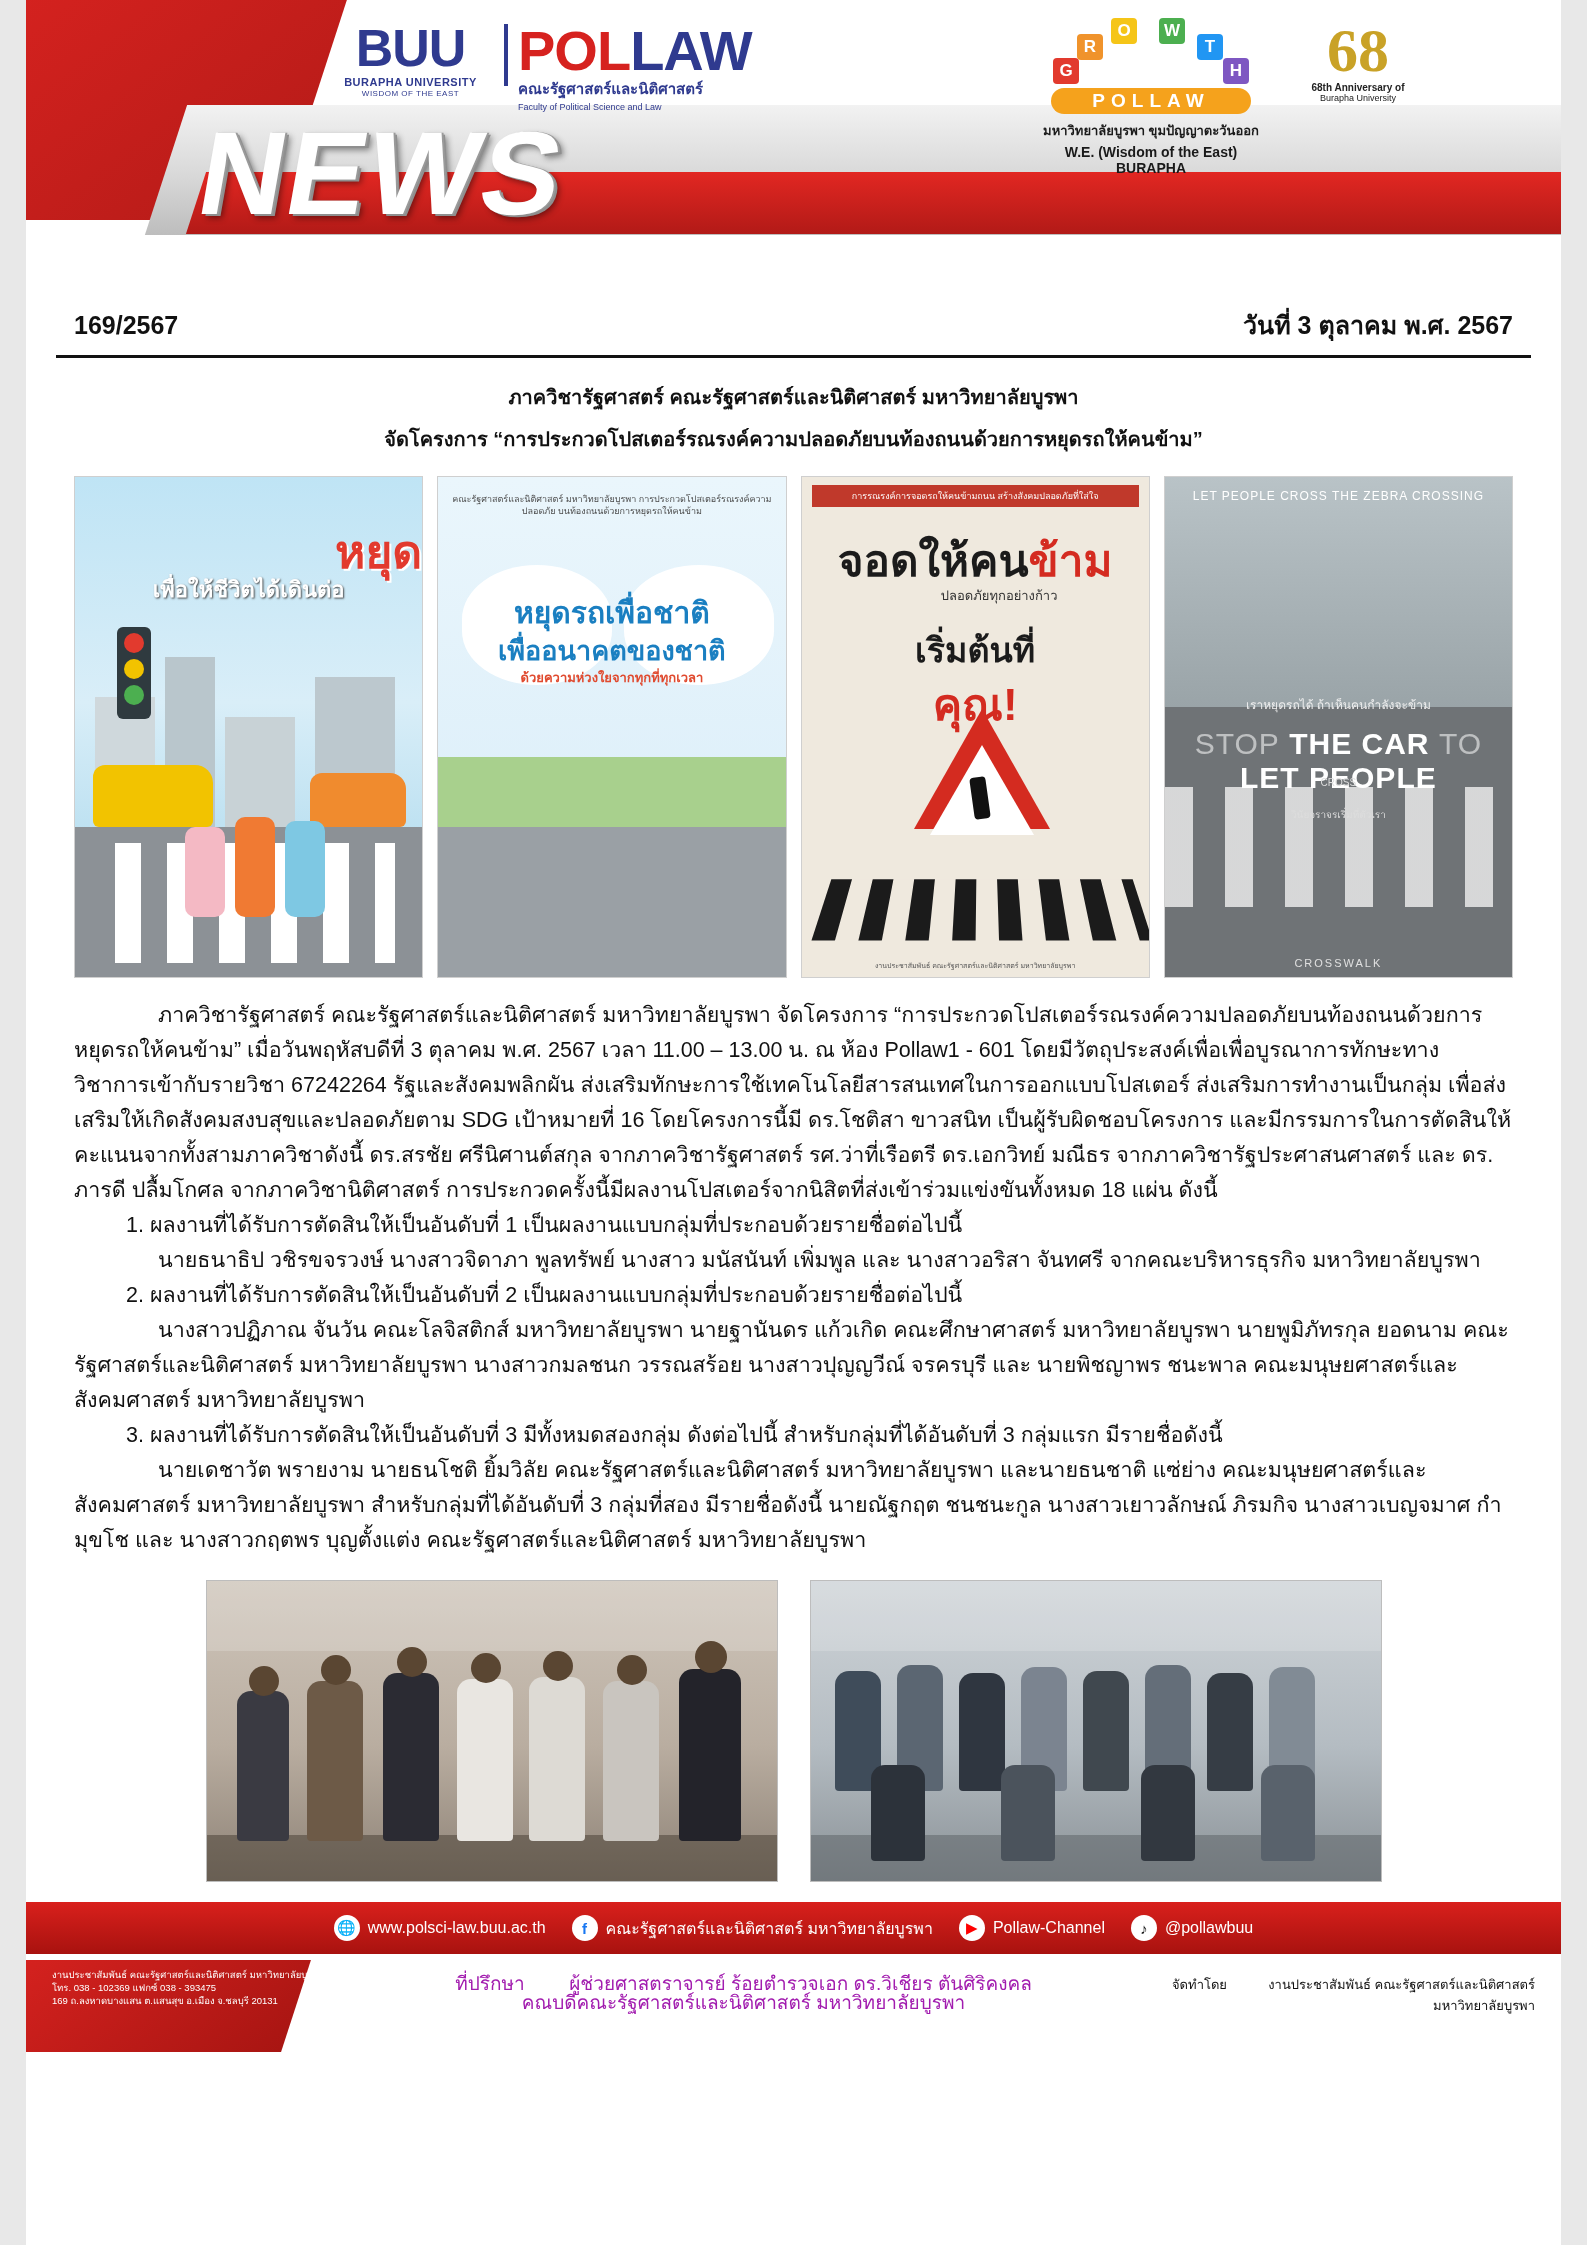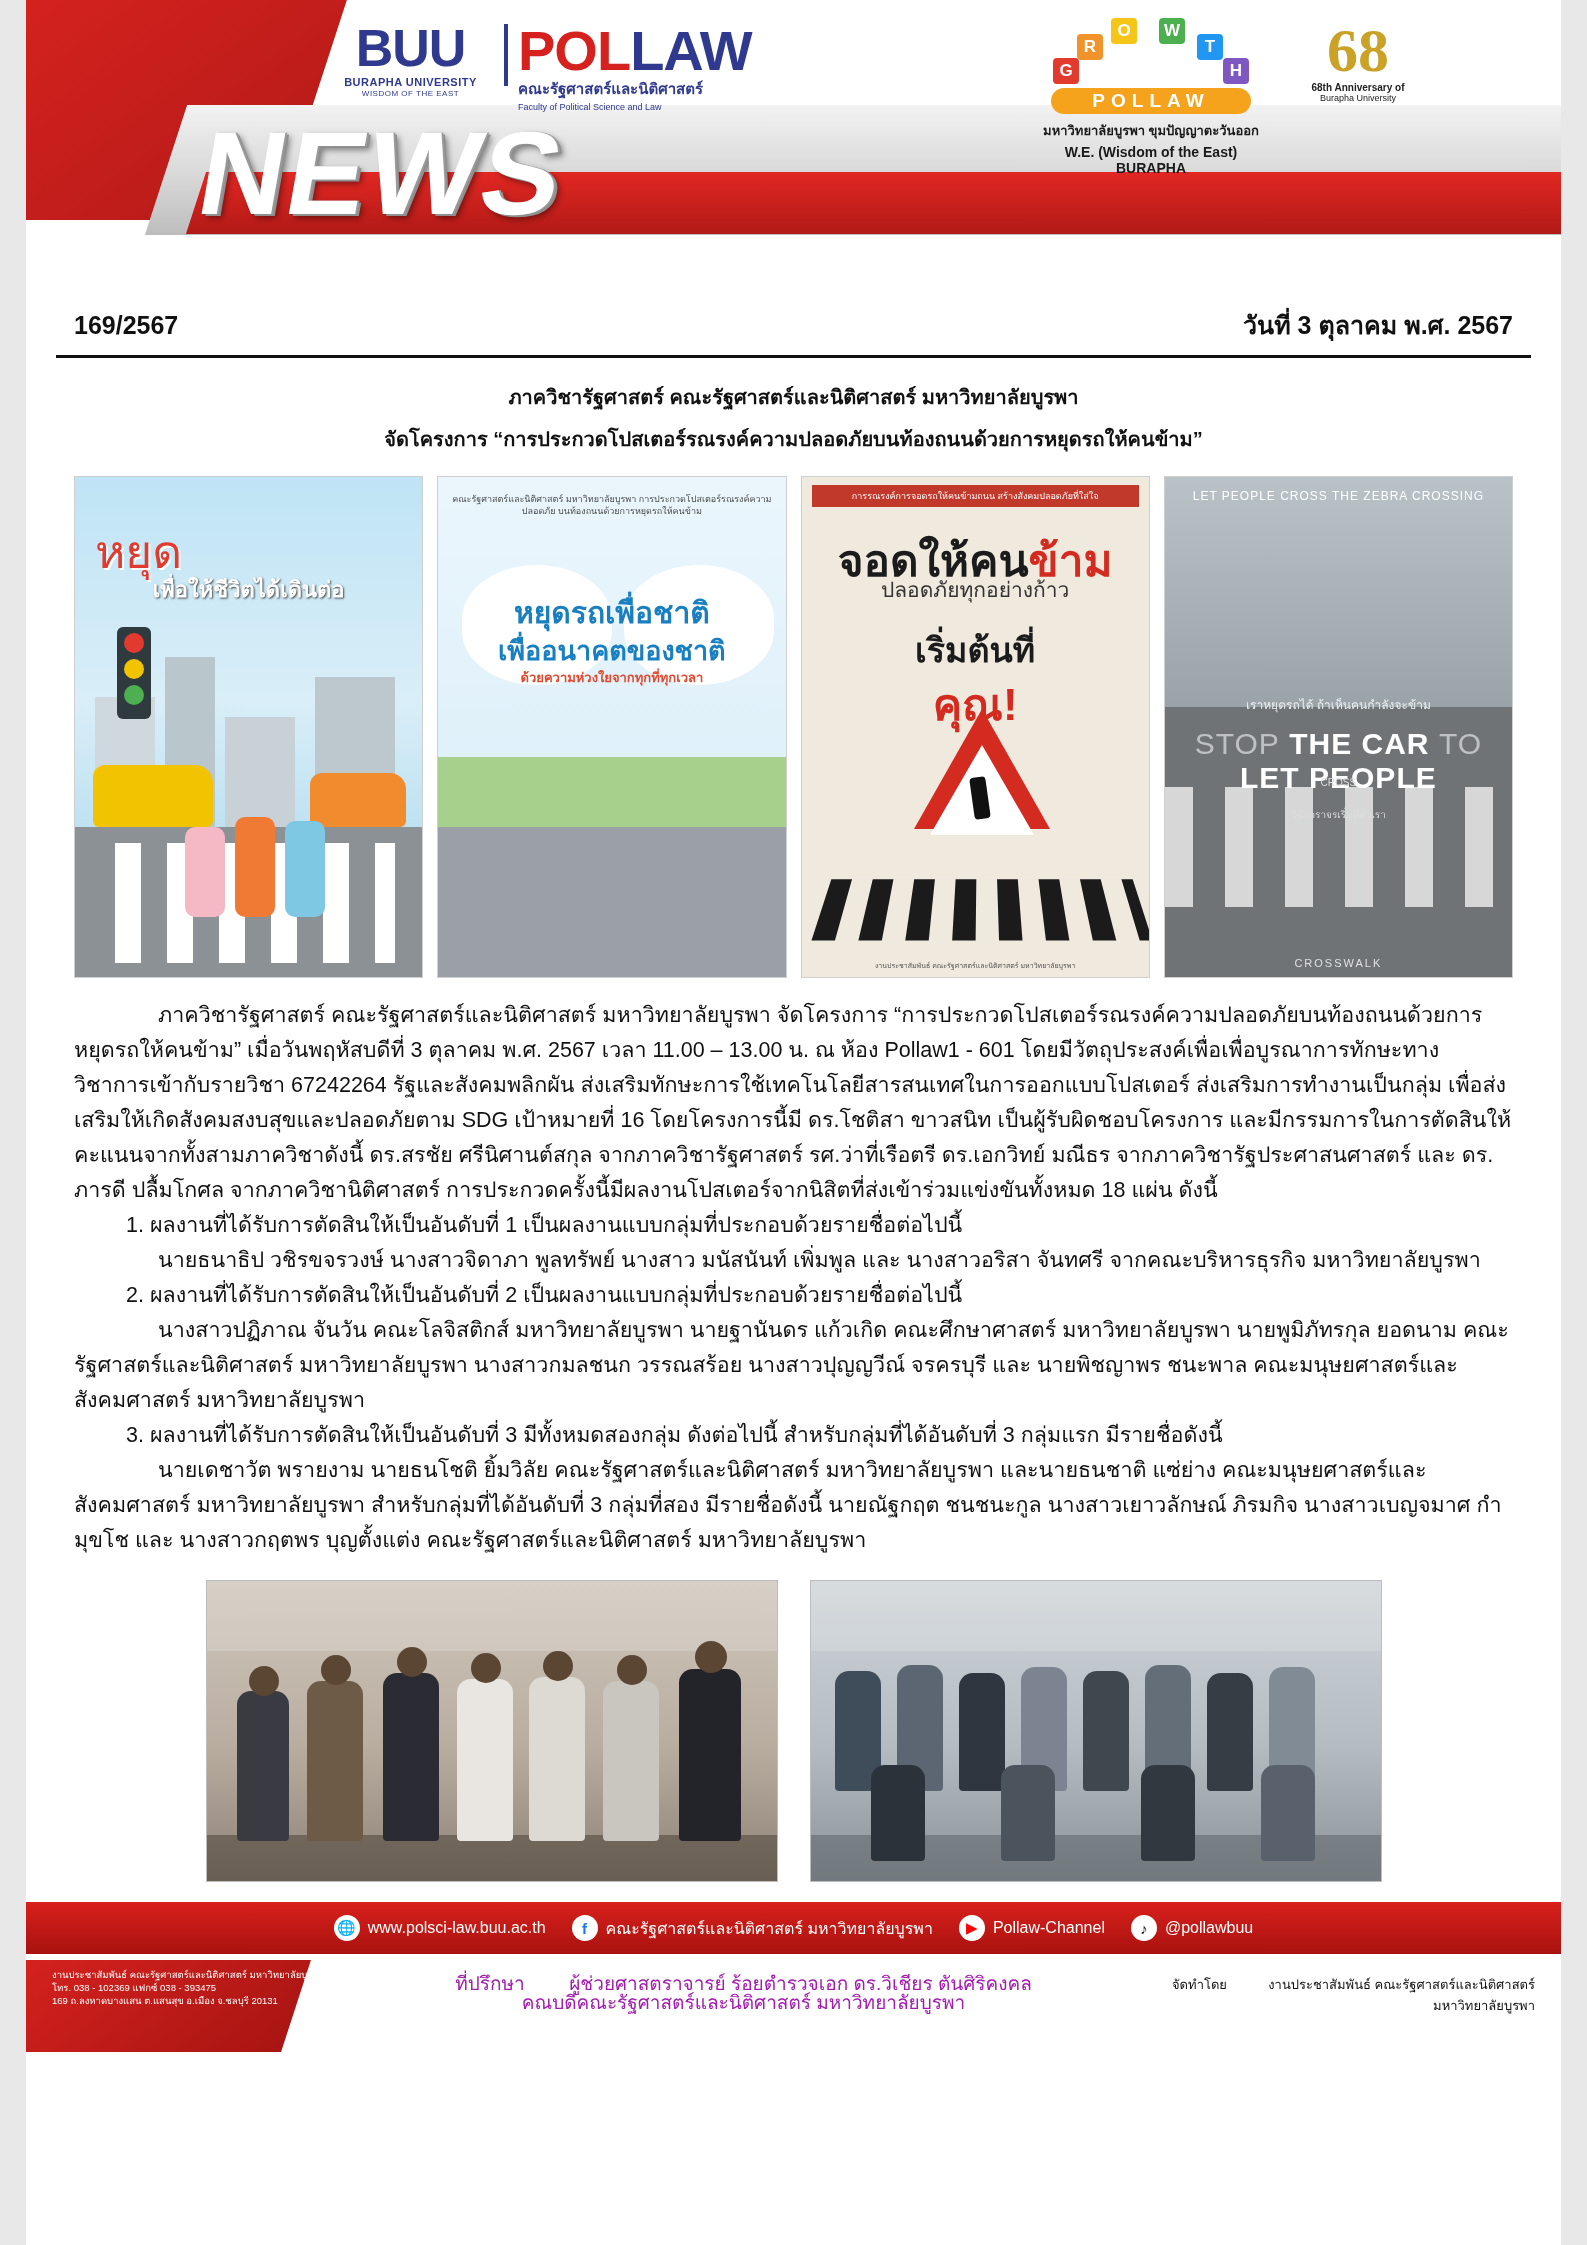"หยุด" .p1 .htxt { font-weight: normal -> bold; padding-left: 20px -> none; text-align: left -> right }
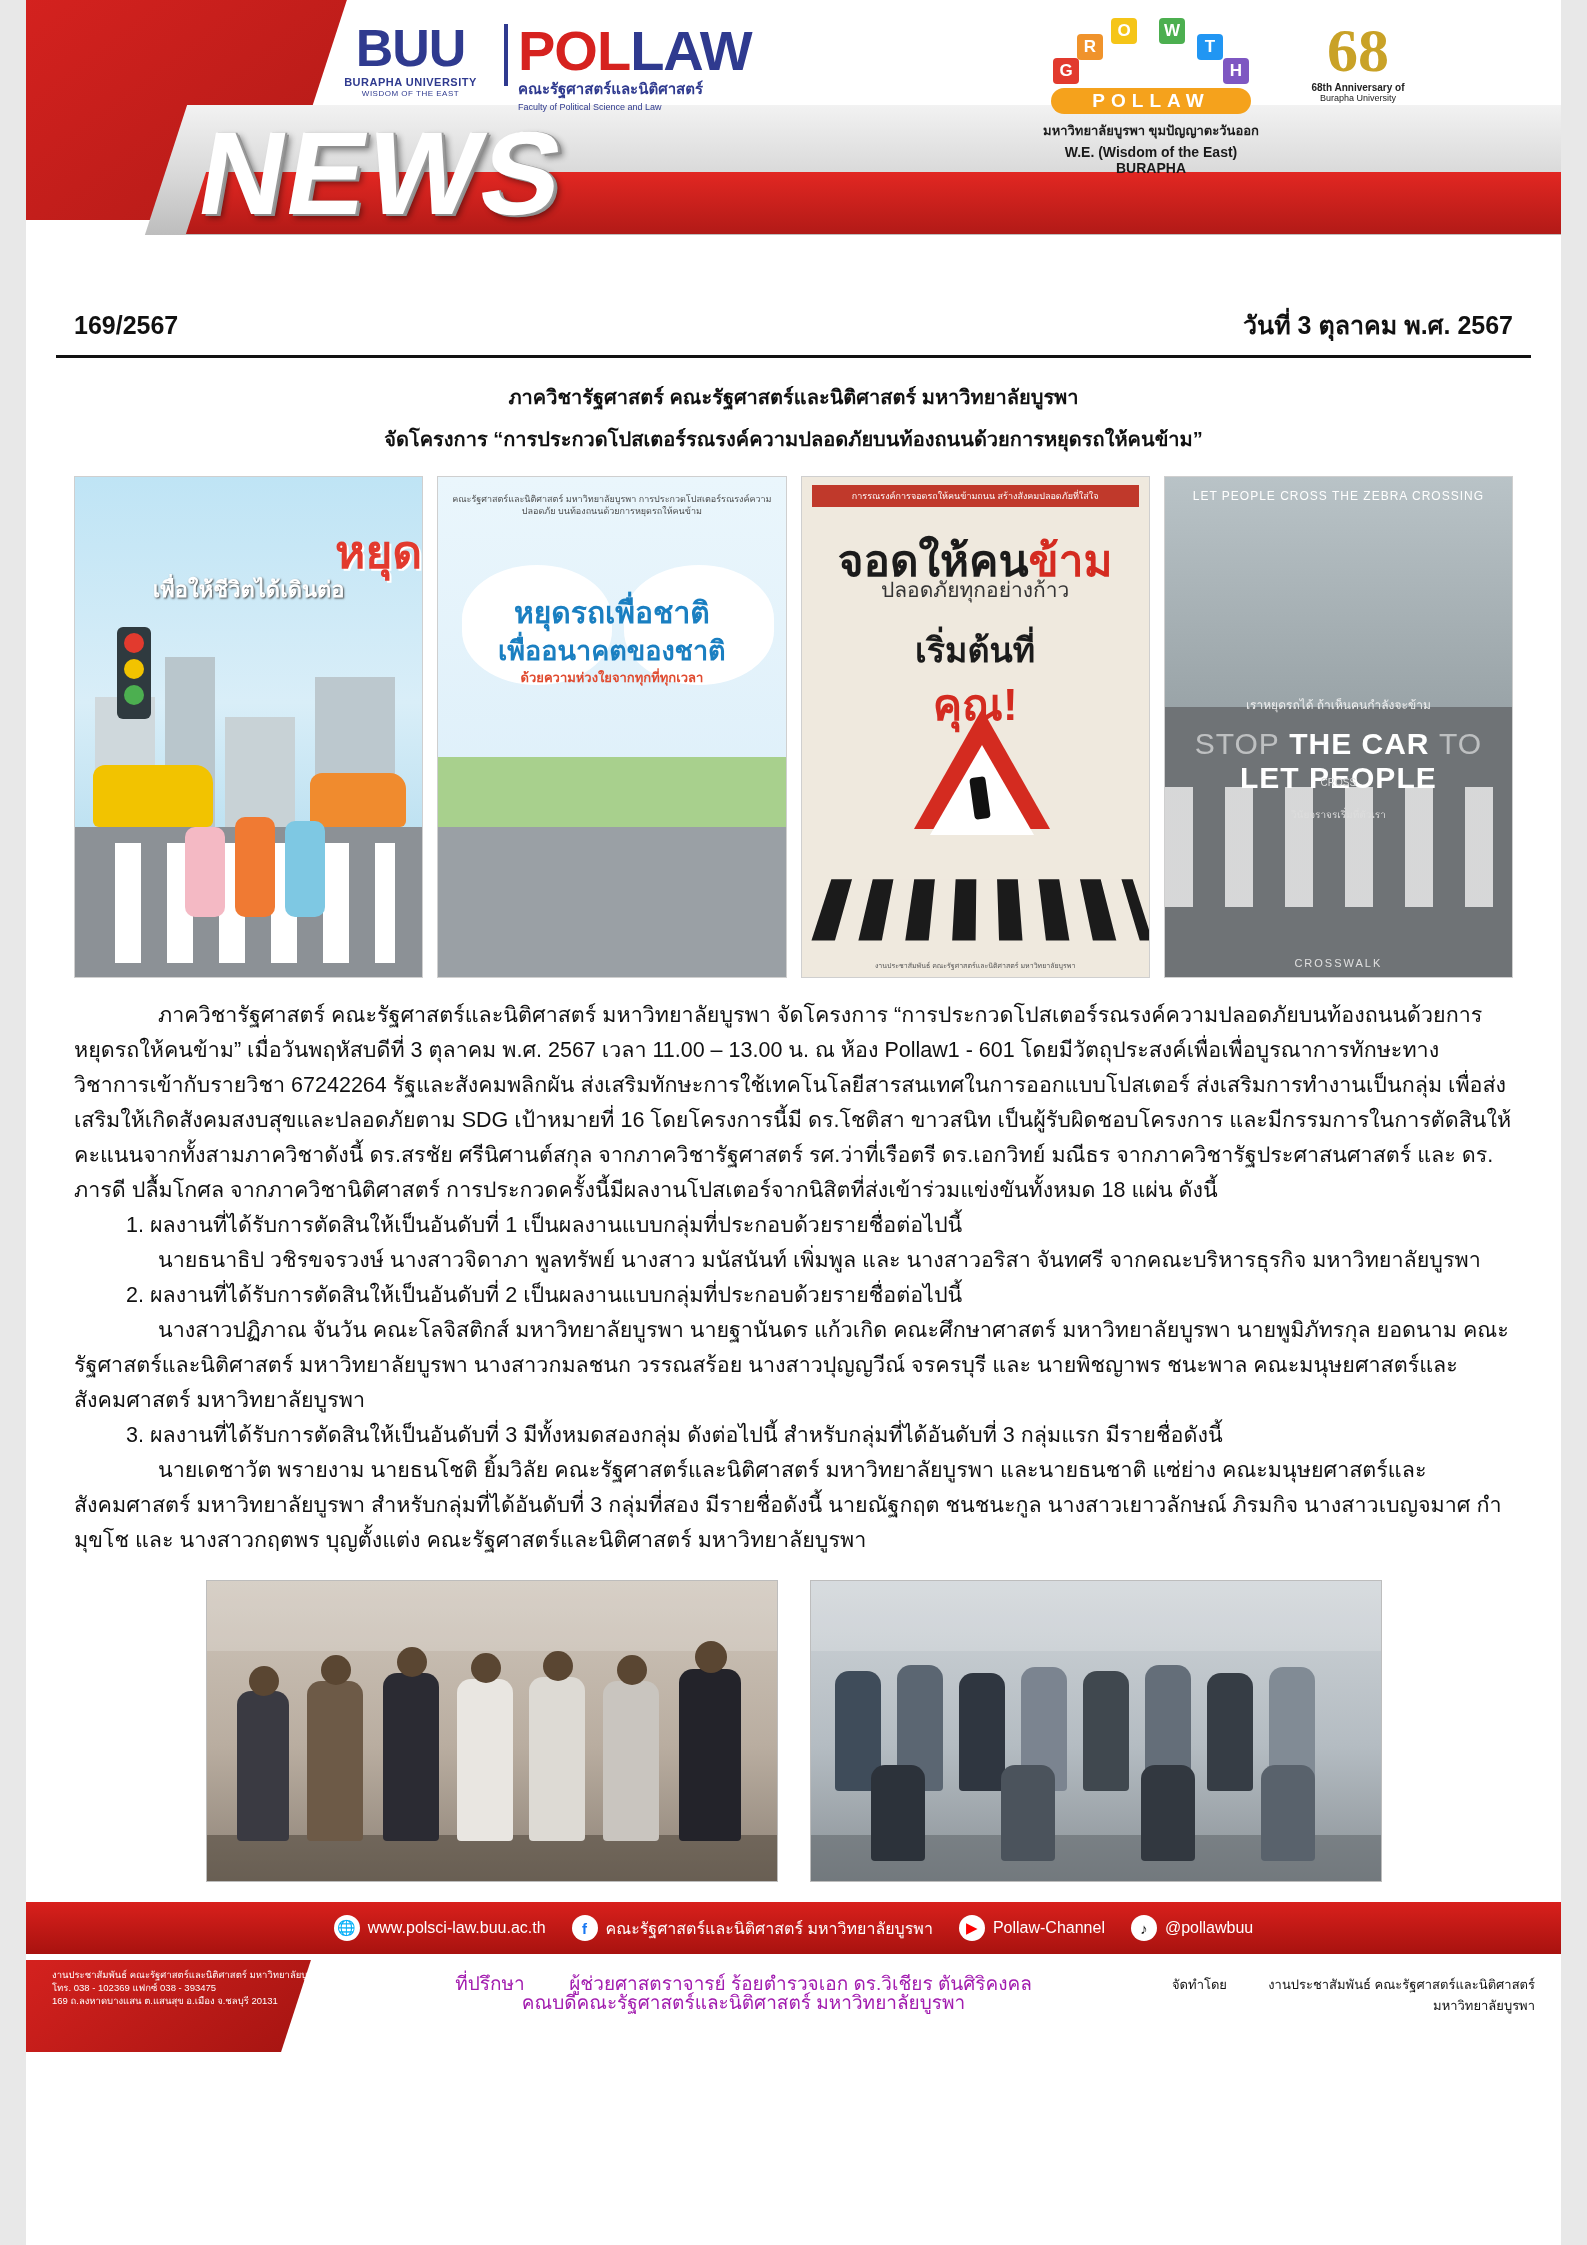"ปลอดภัยทุกอย่างก้าว" .p3 .t2 { font-size: 21px -> 13px; padding-left: none -> 24px; top: 96px -> 108px }
